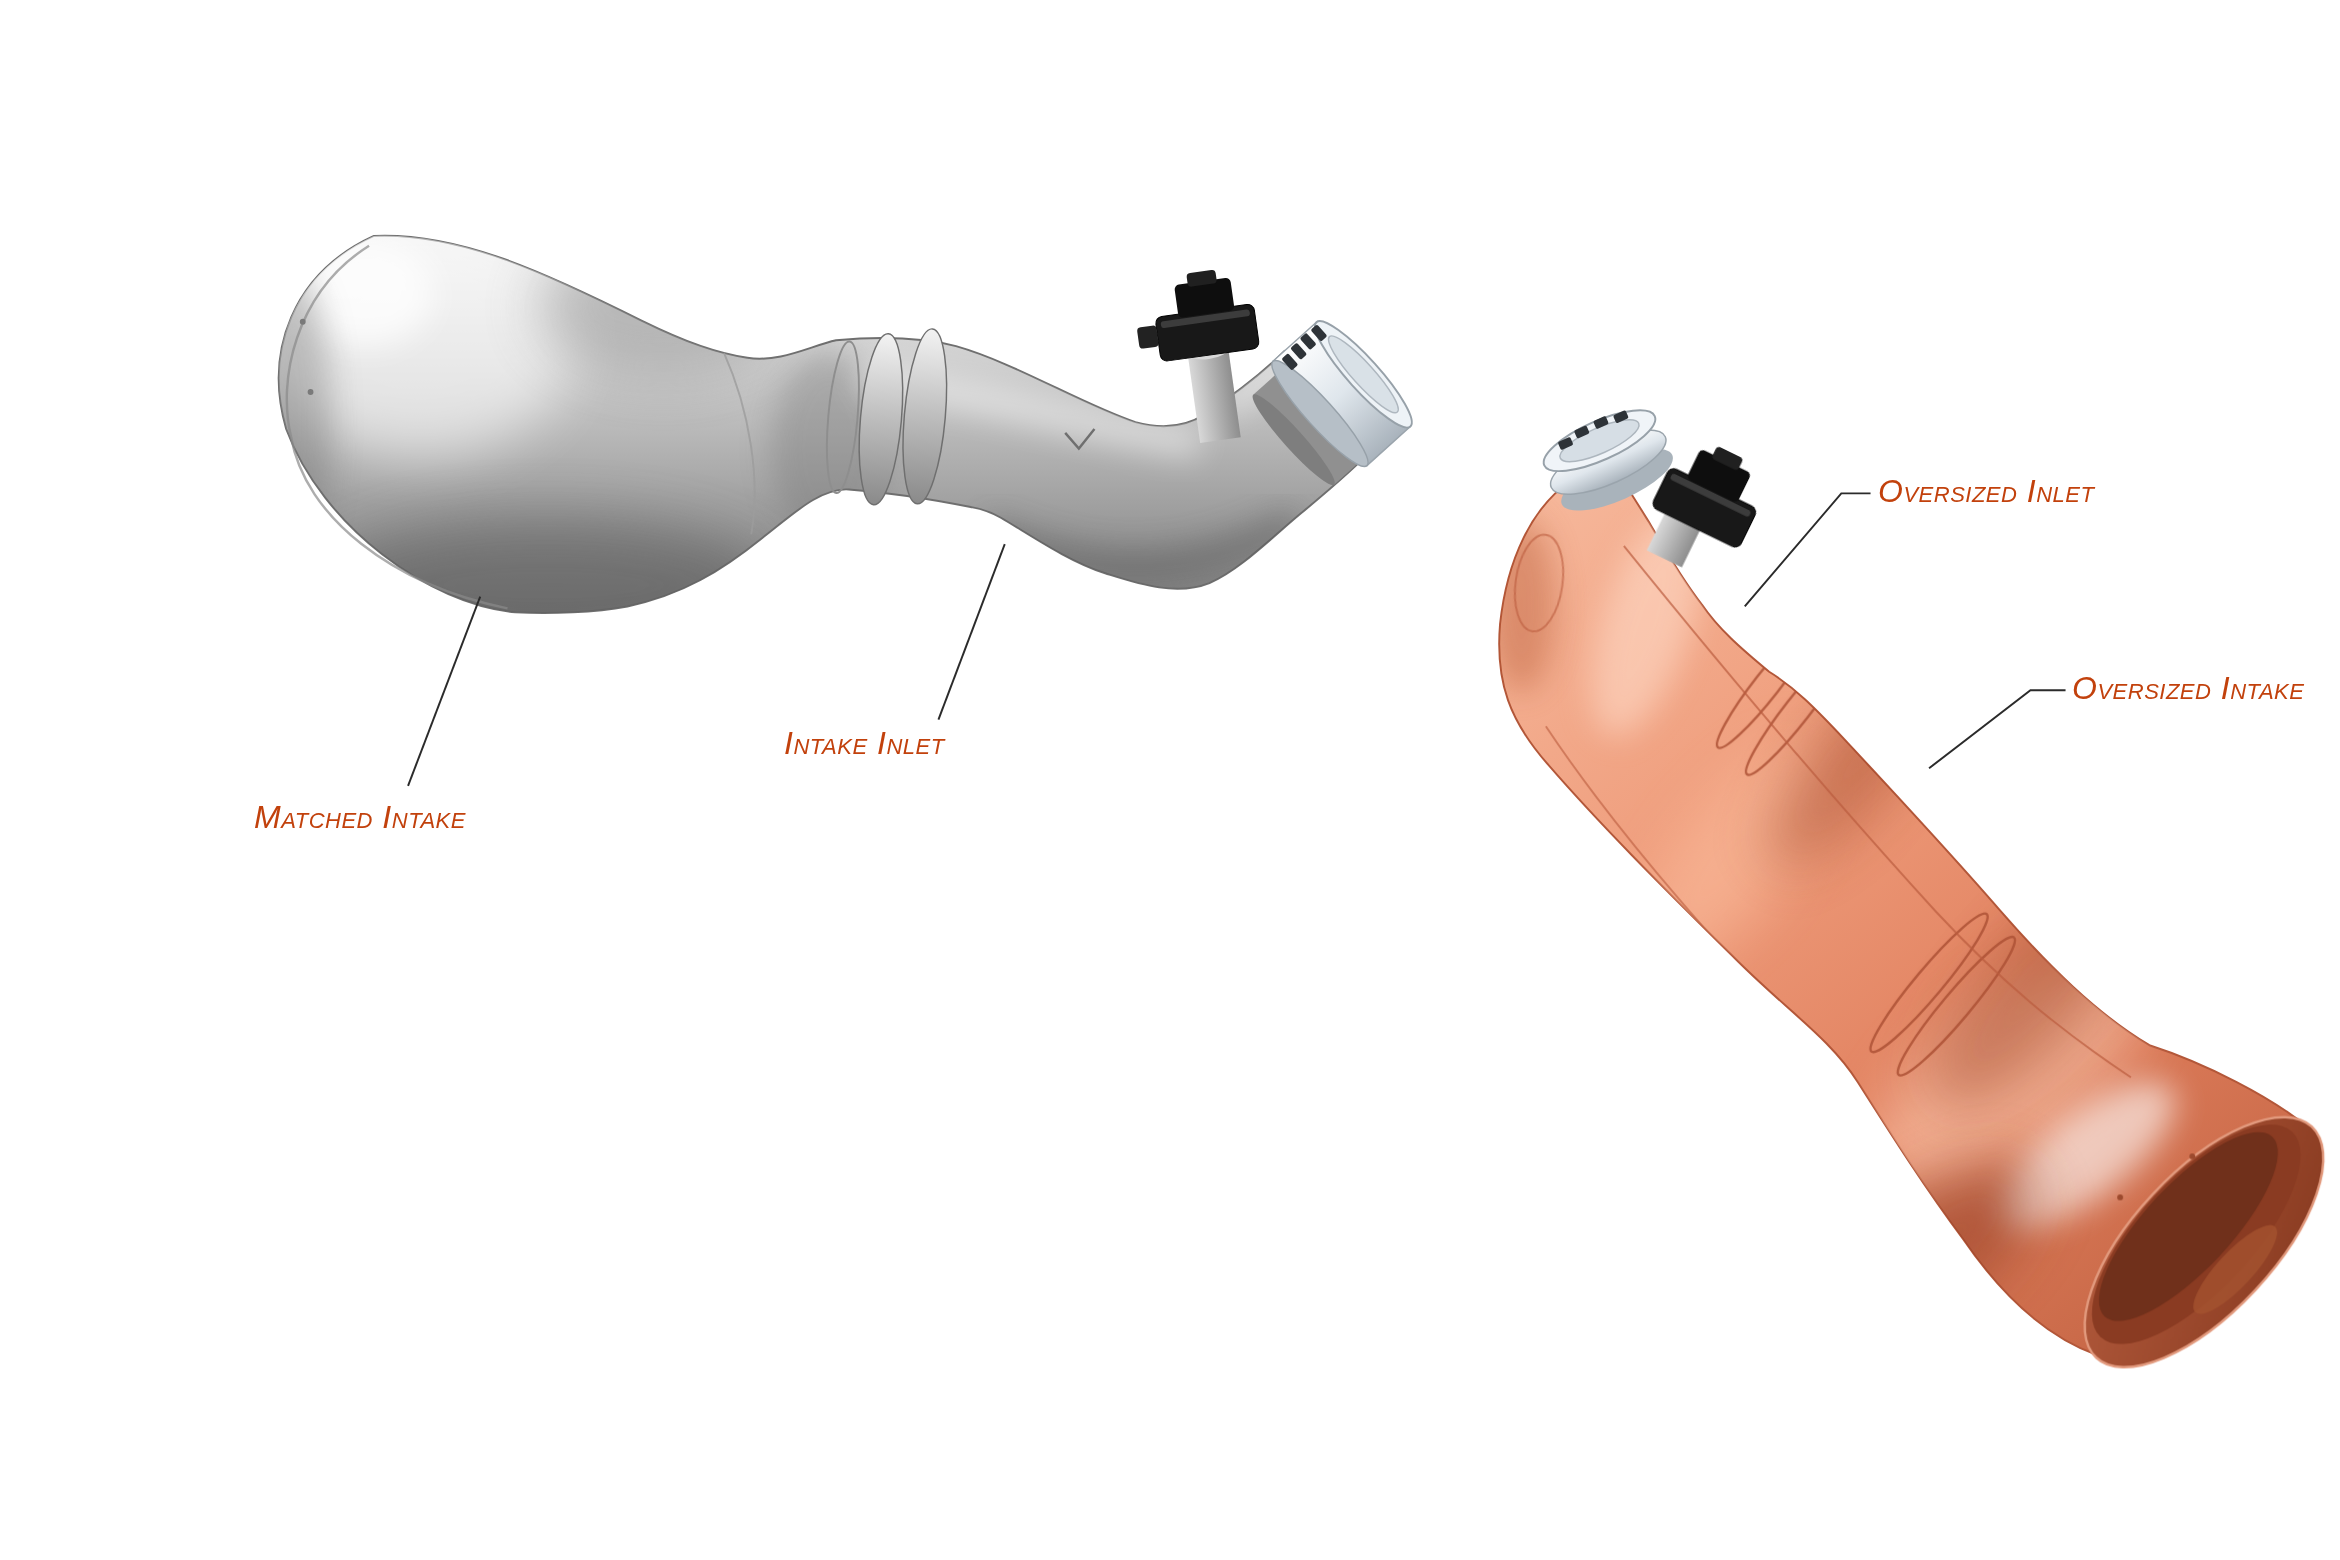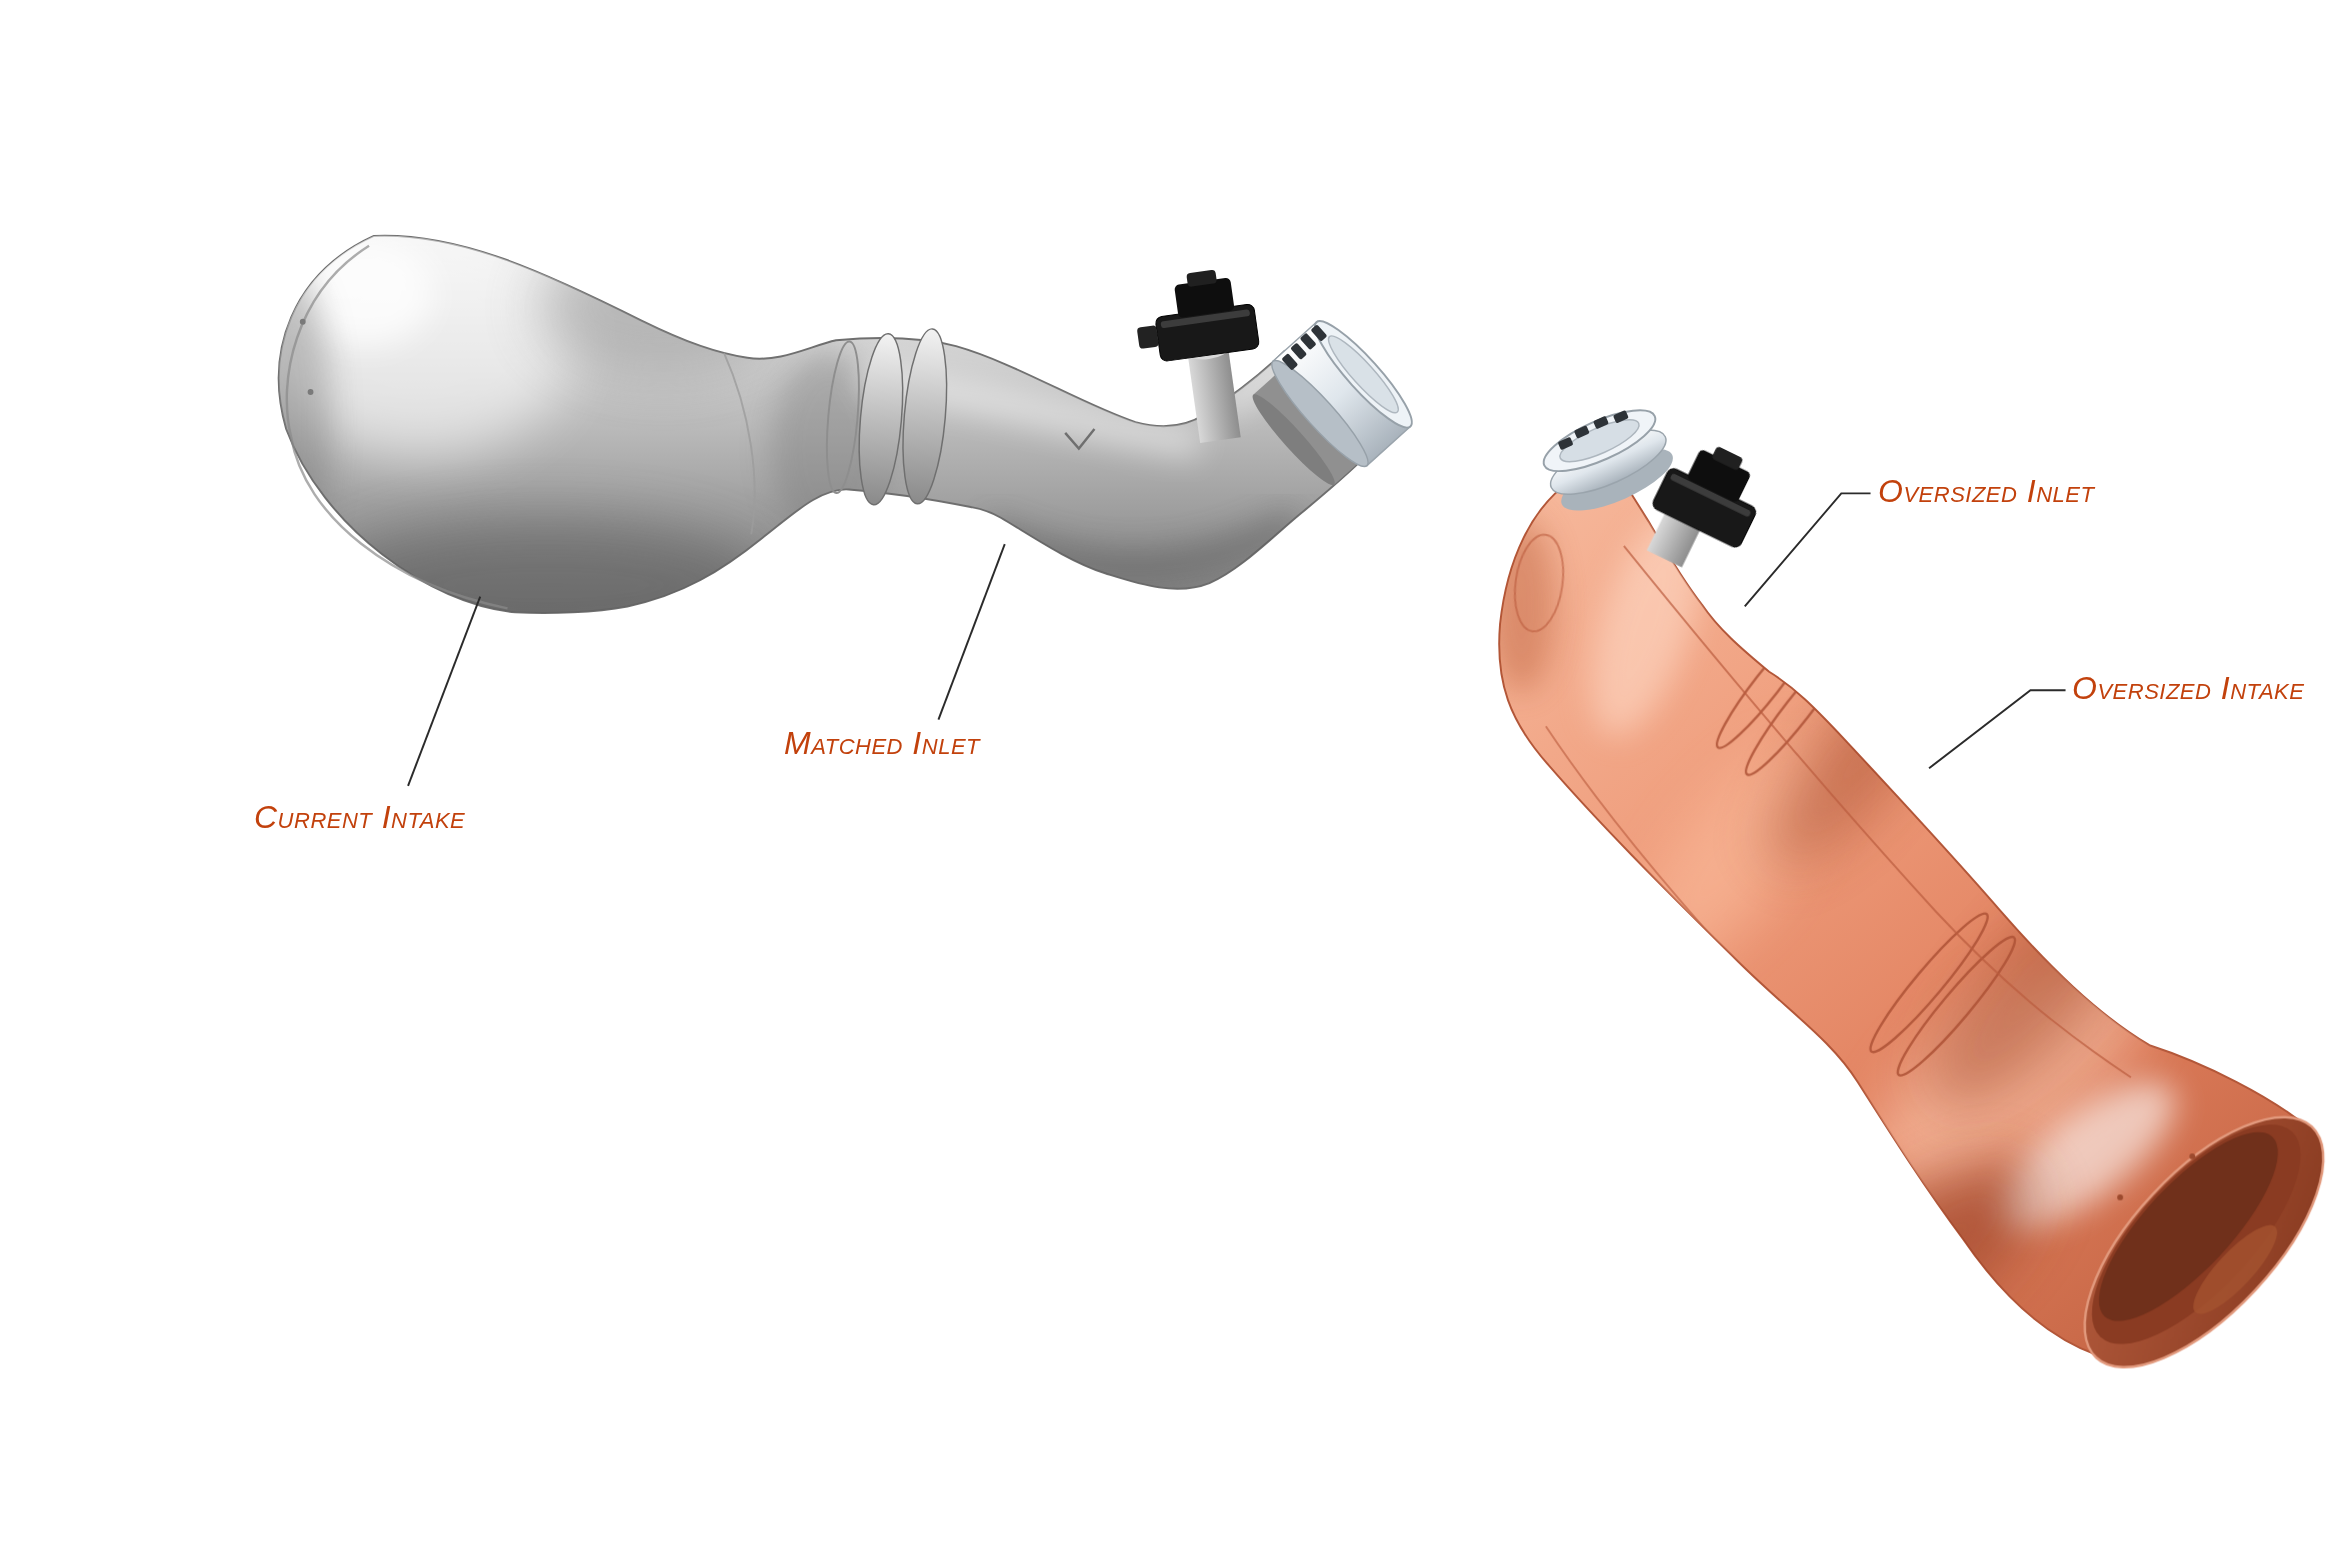"Matched Inlet" div.callout { text: Matched -> Intake }
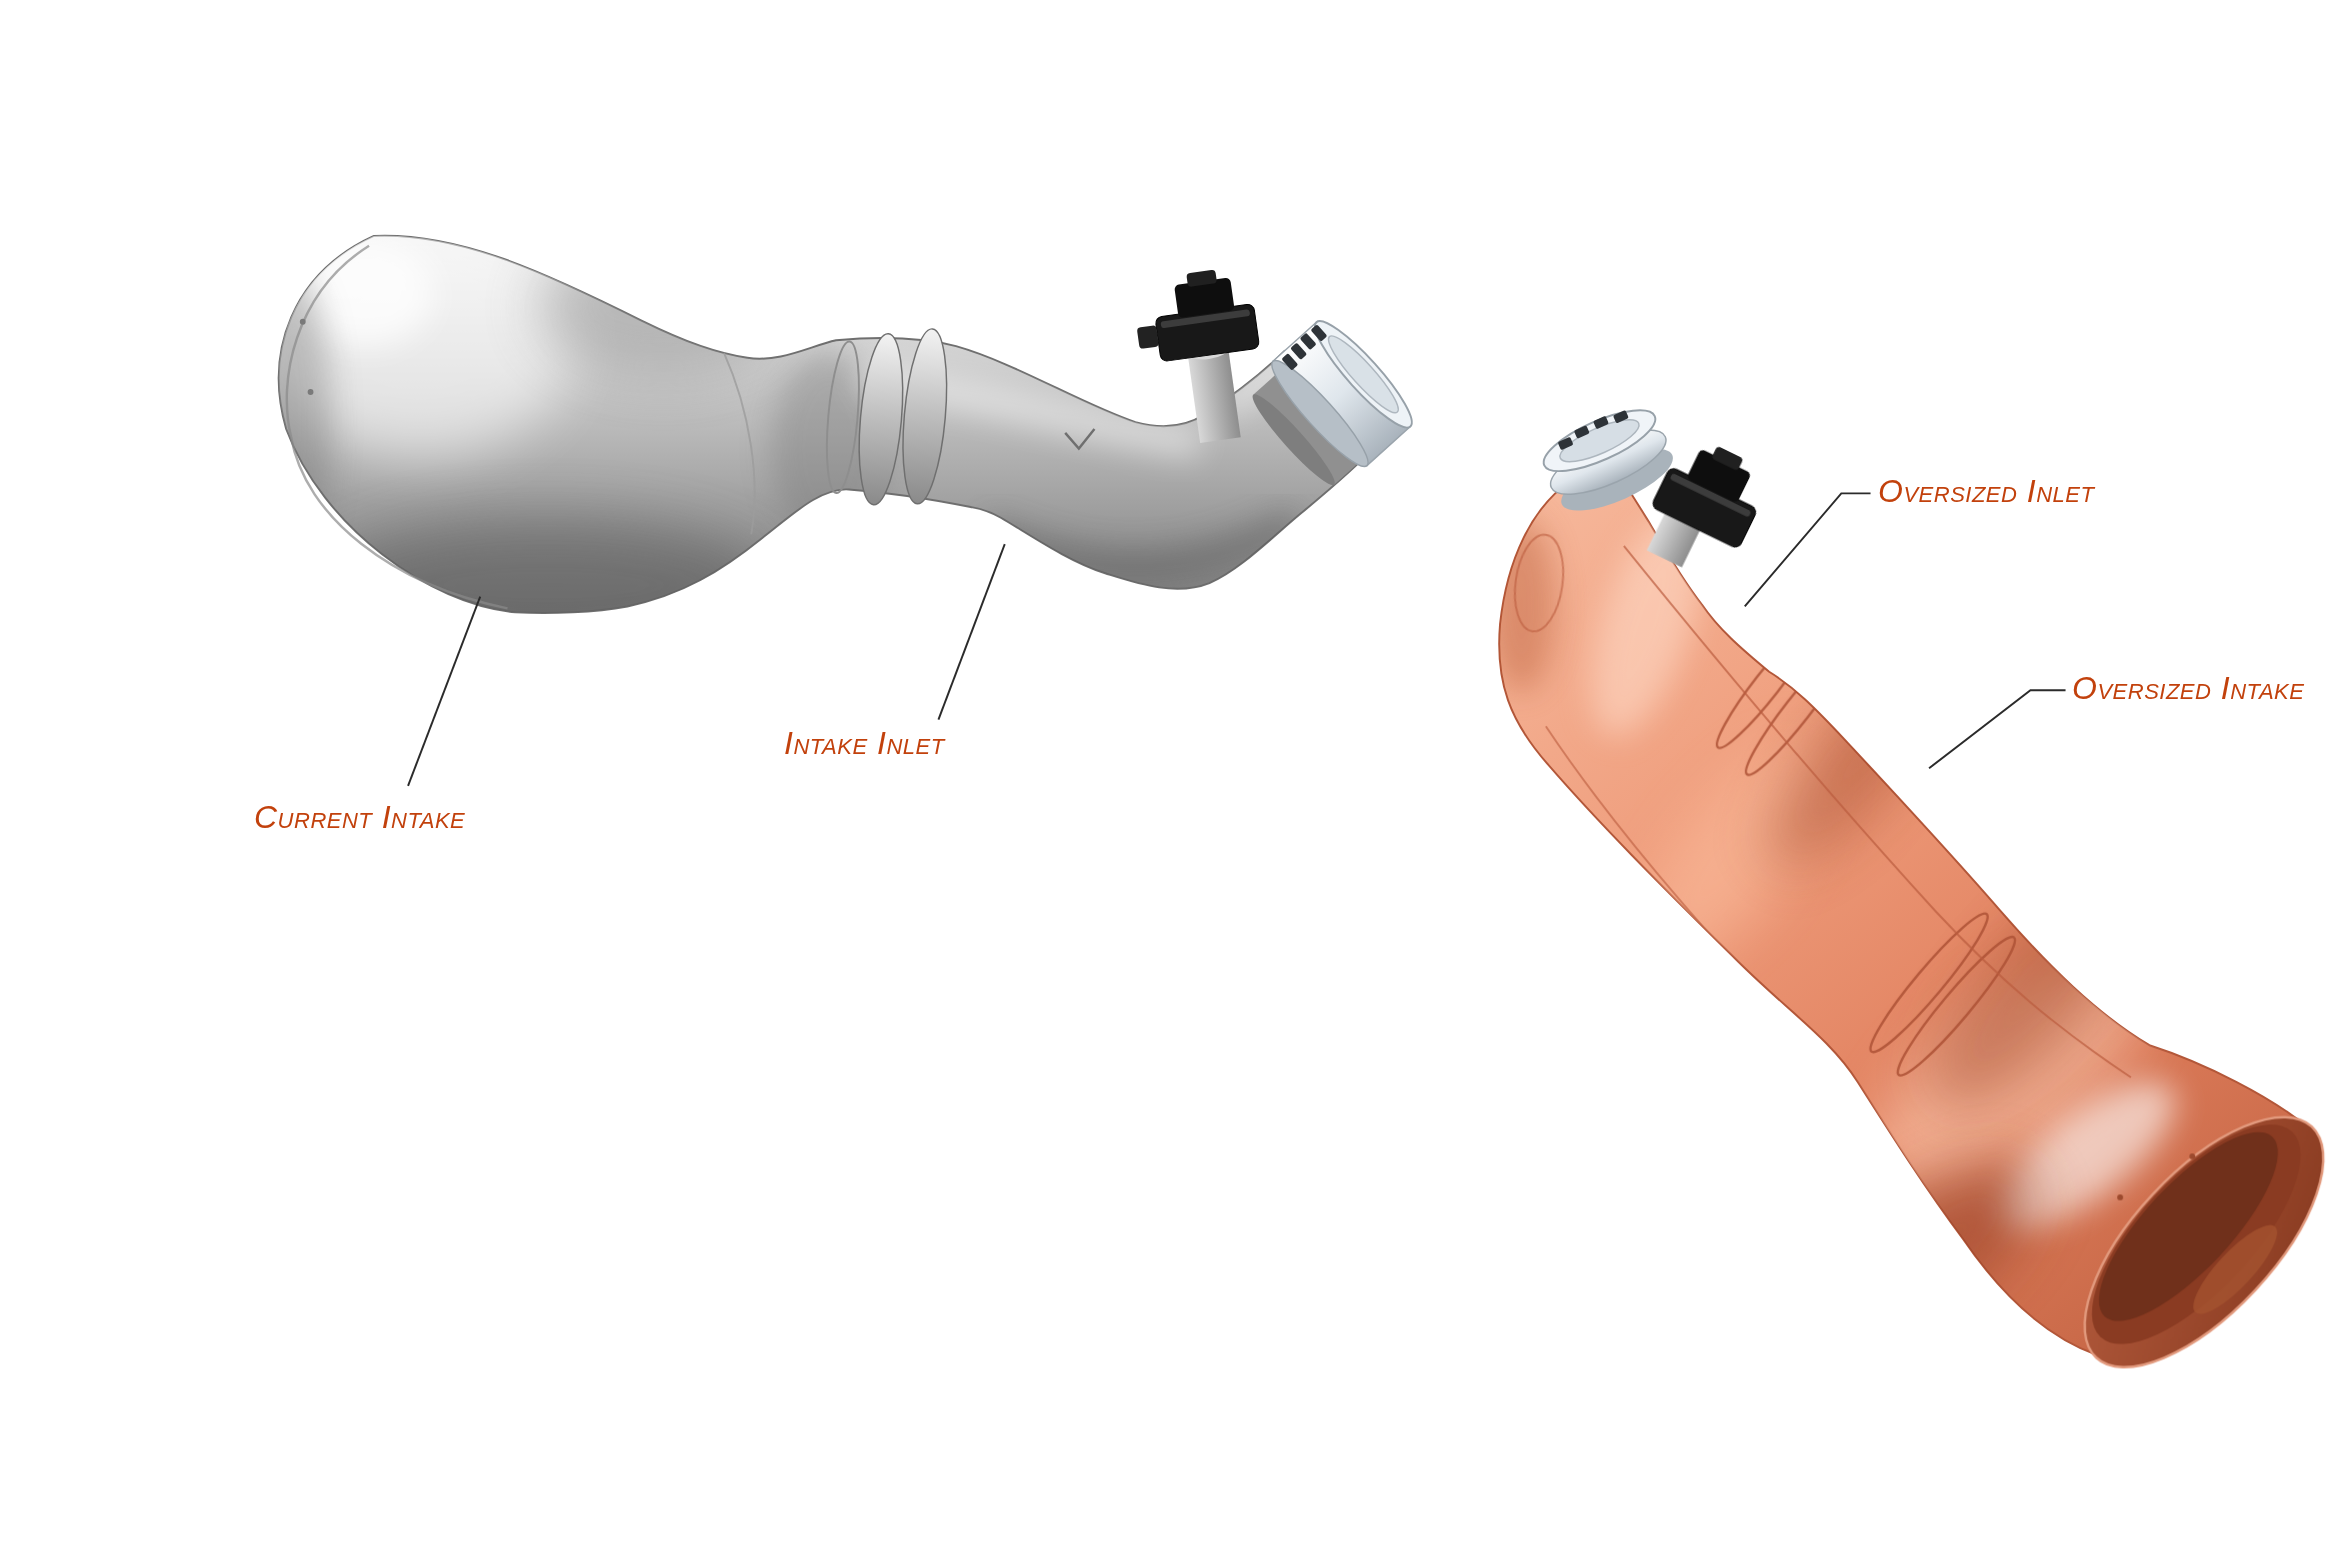"Current Intake" div.callout { text: Current -> Matched }
